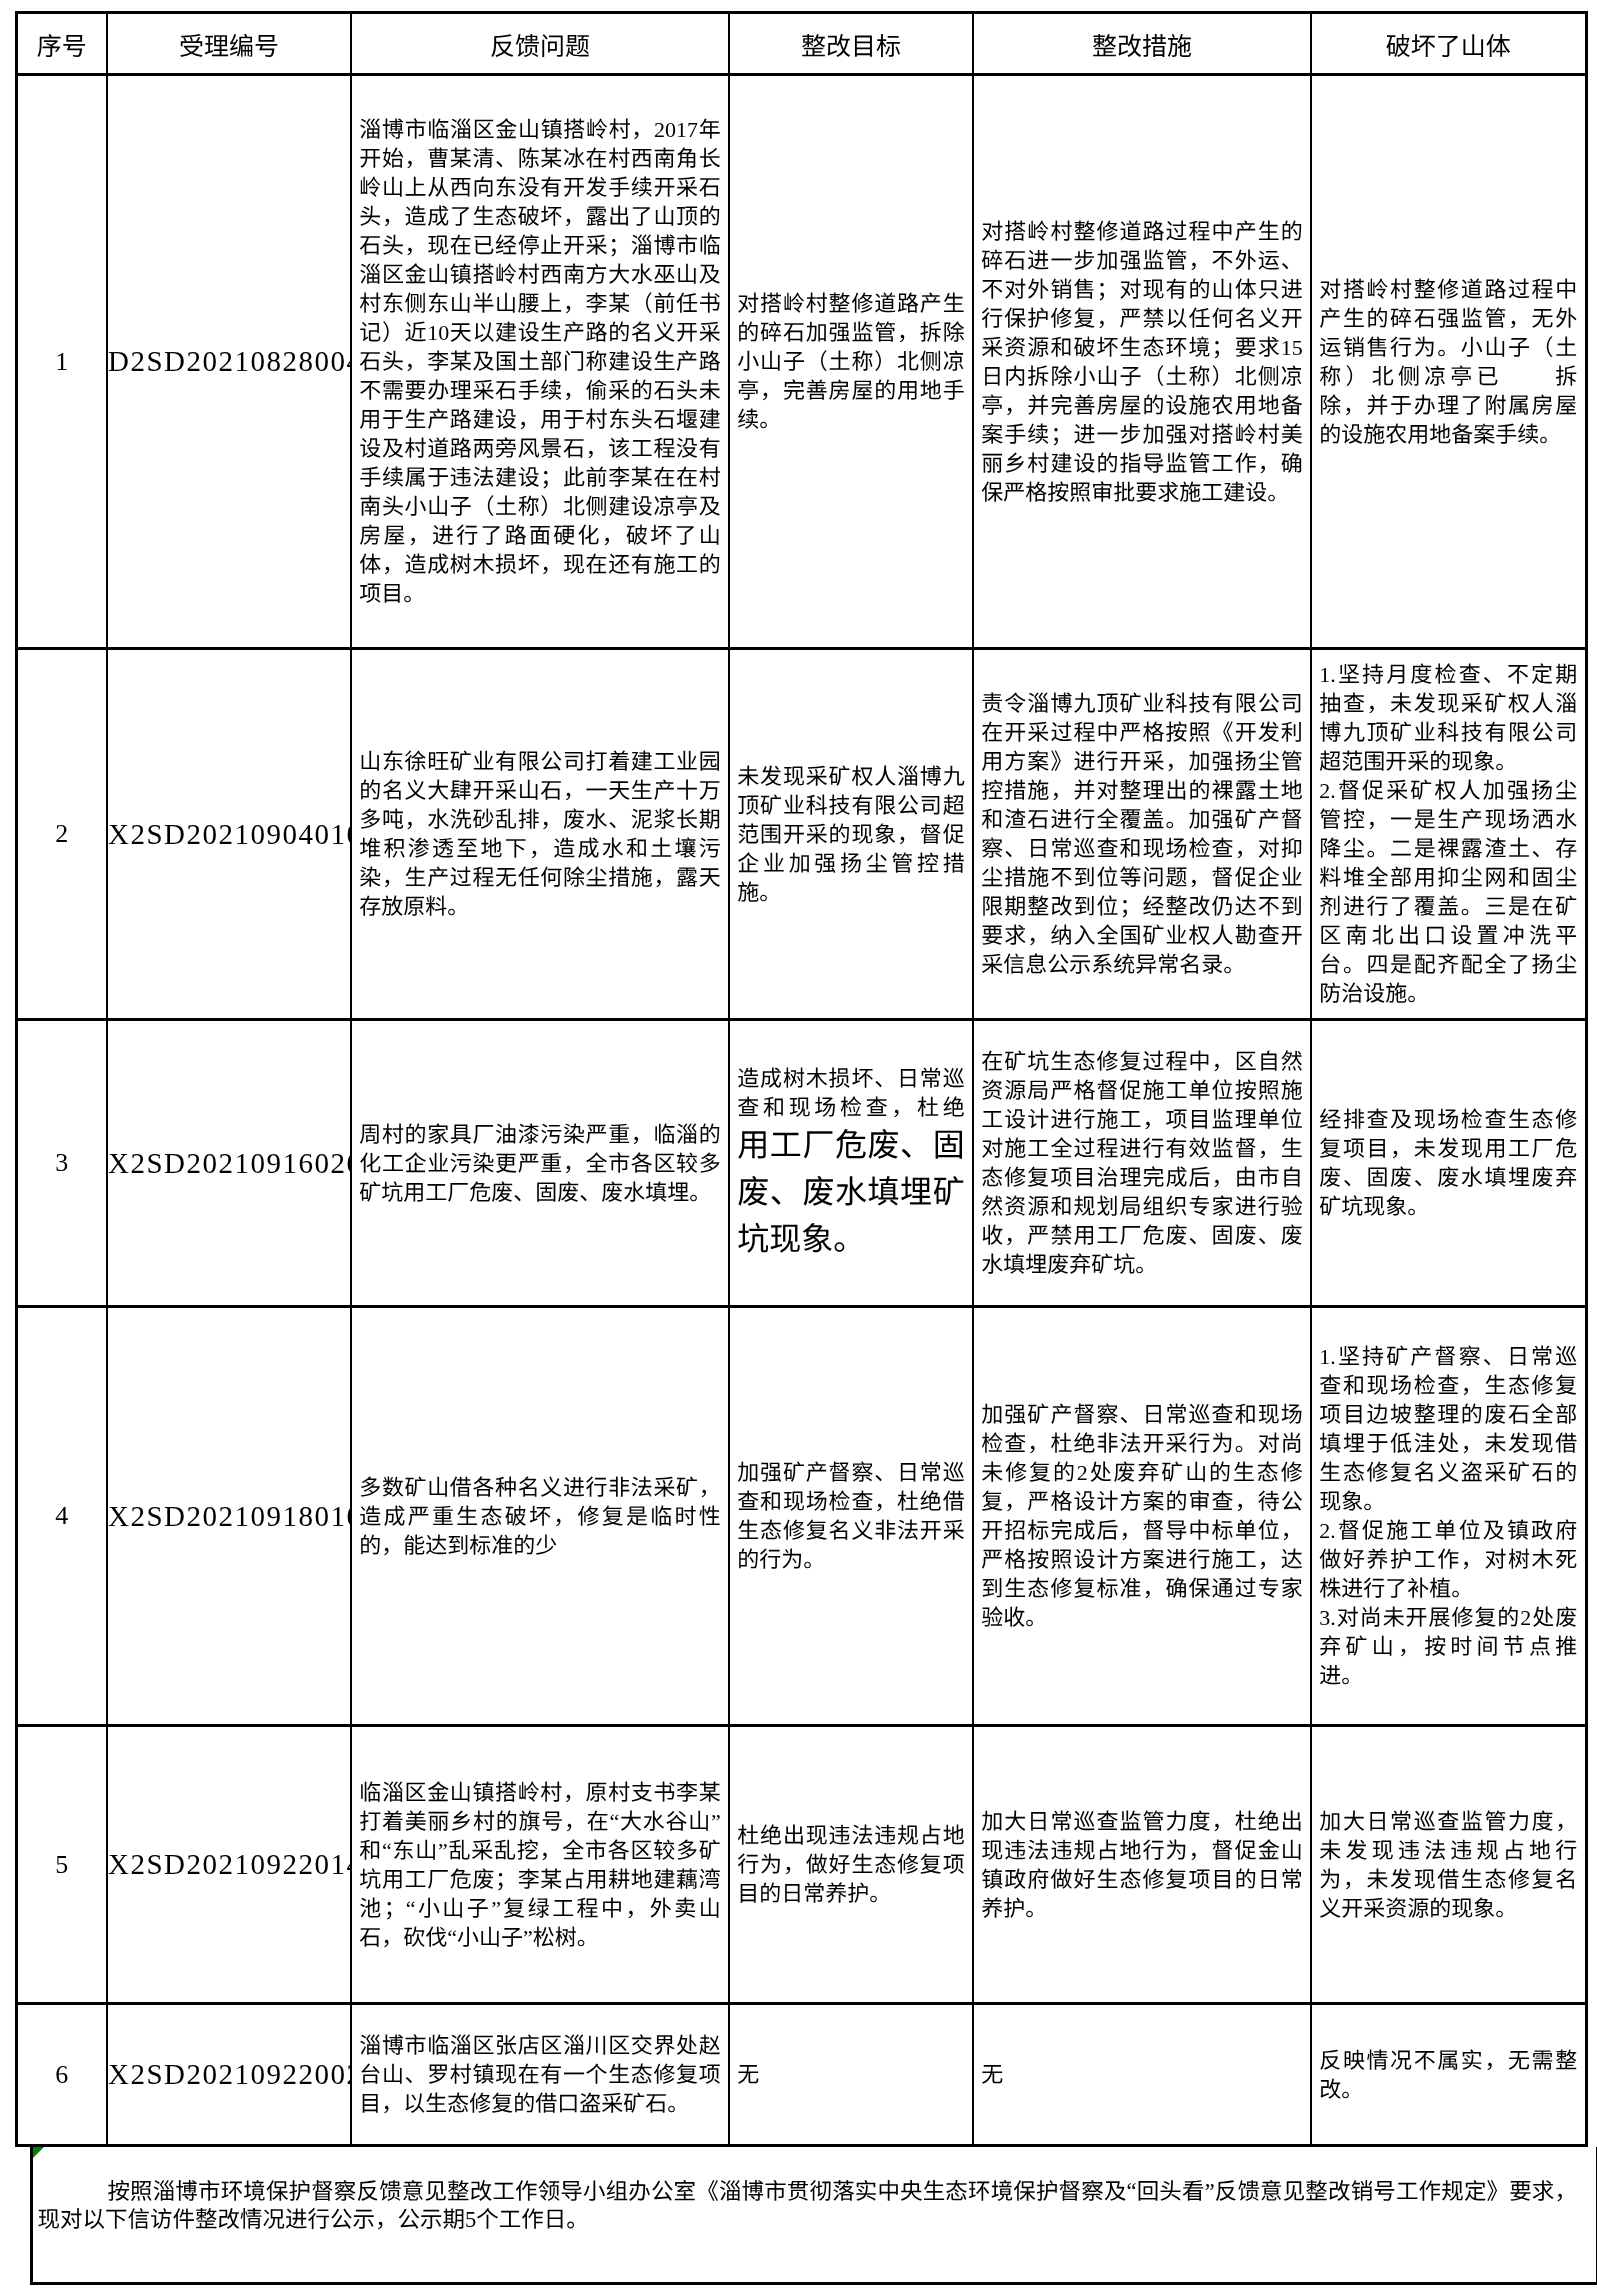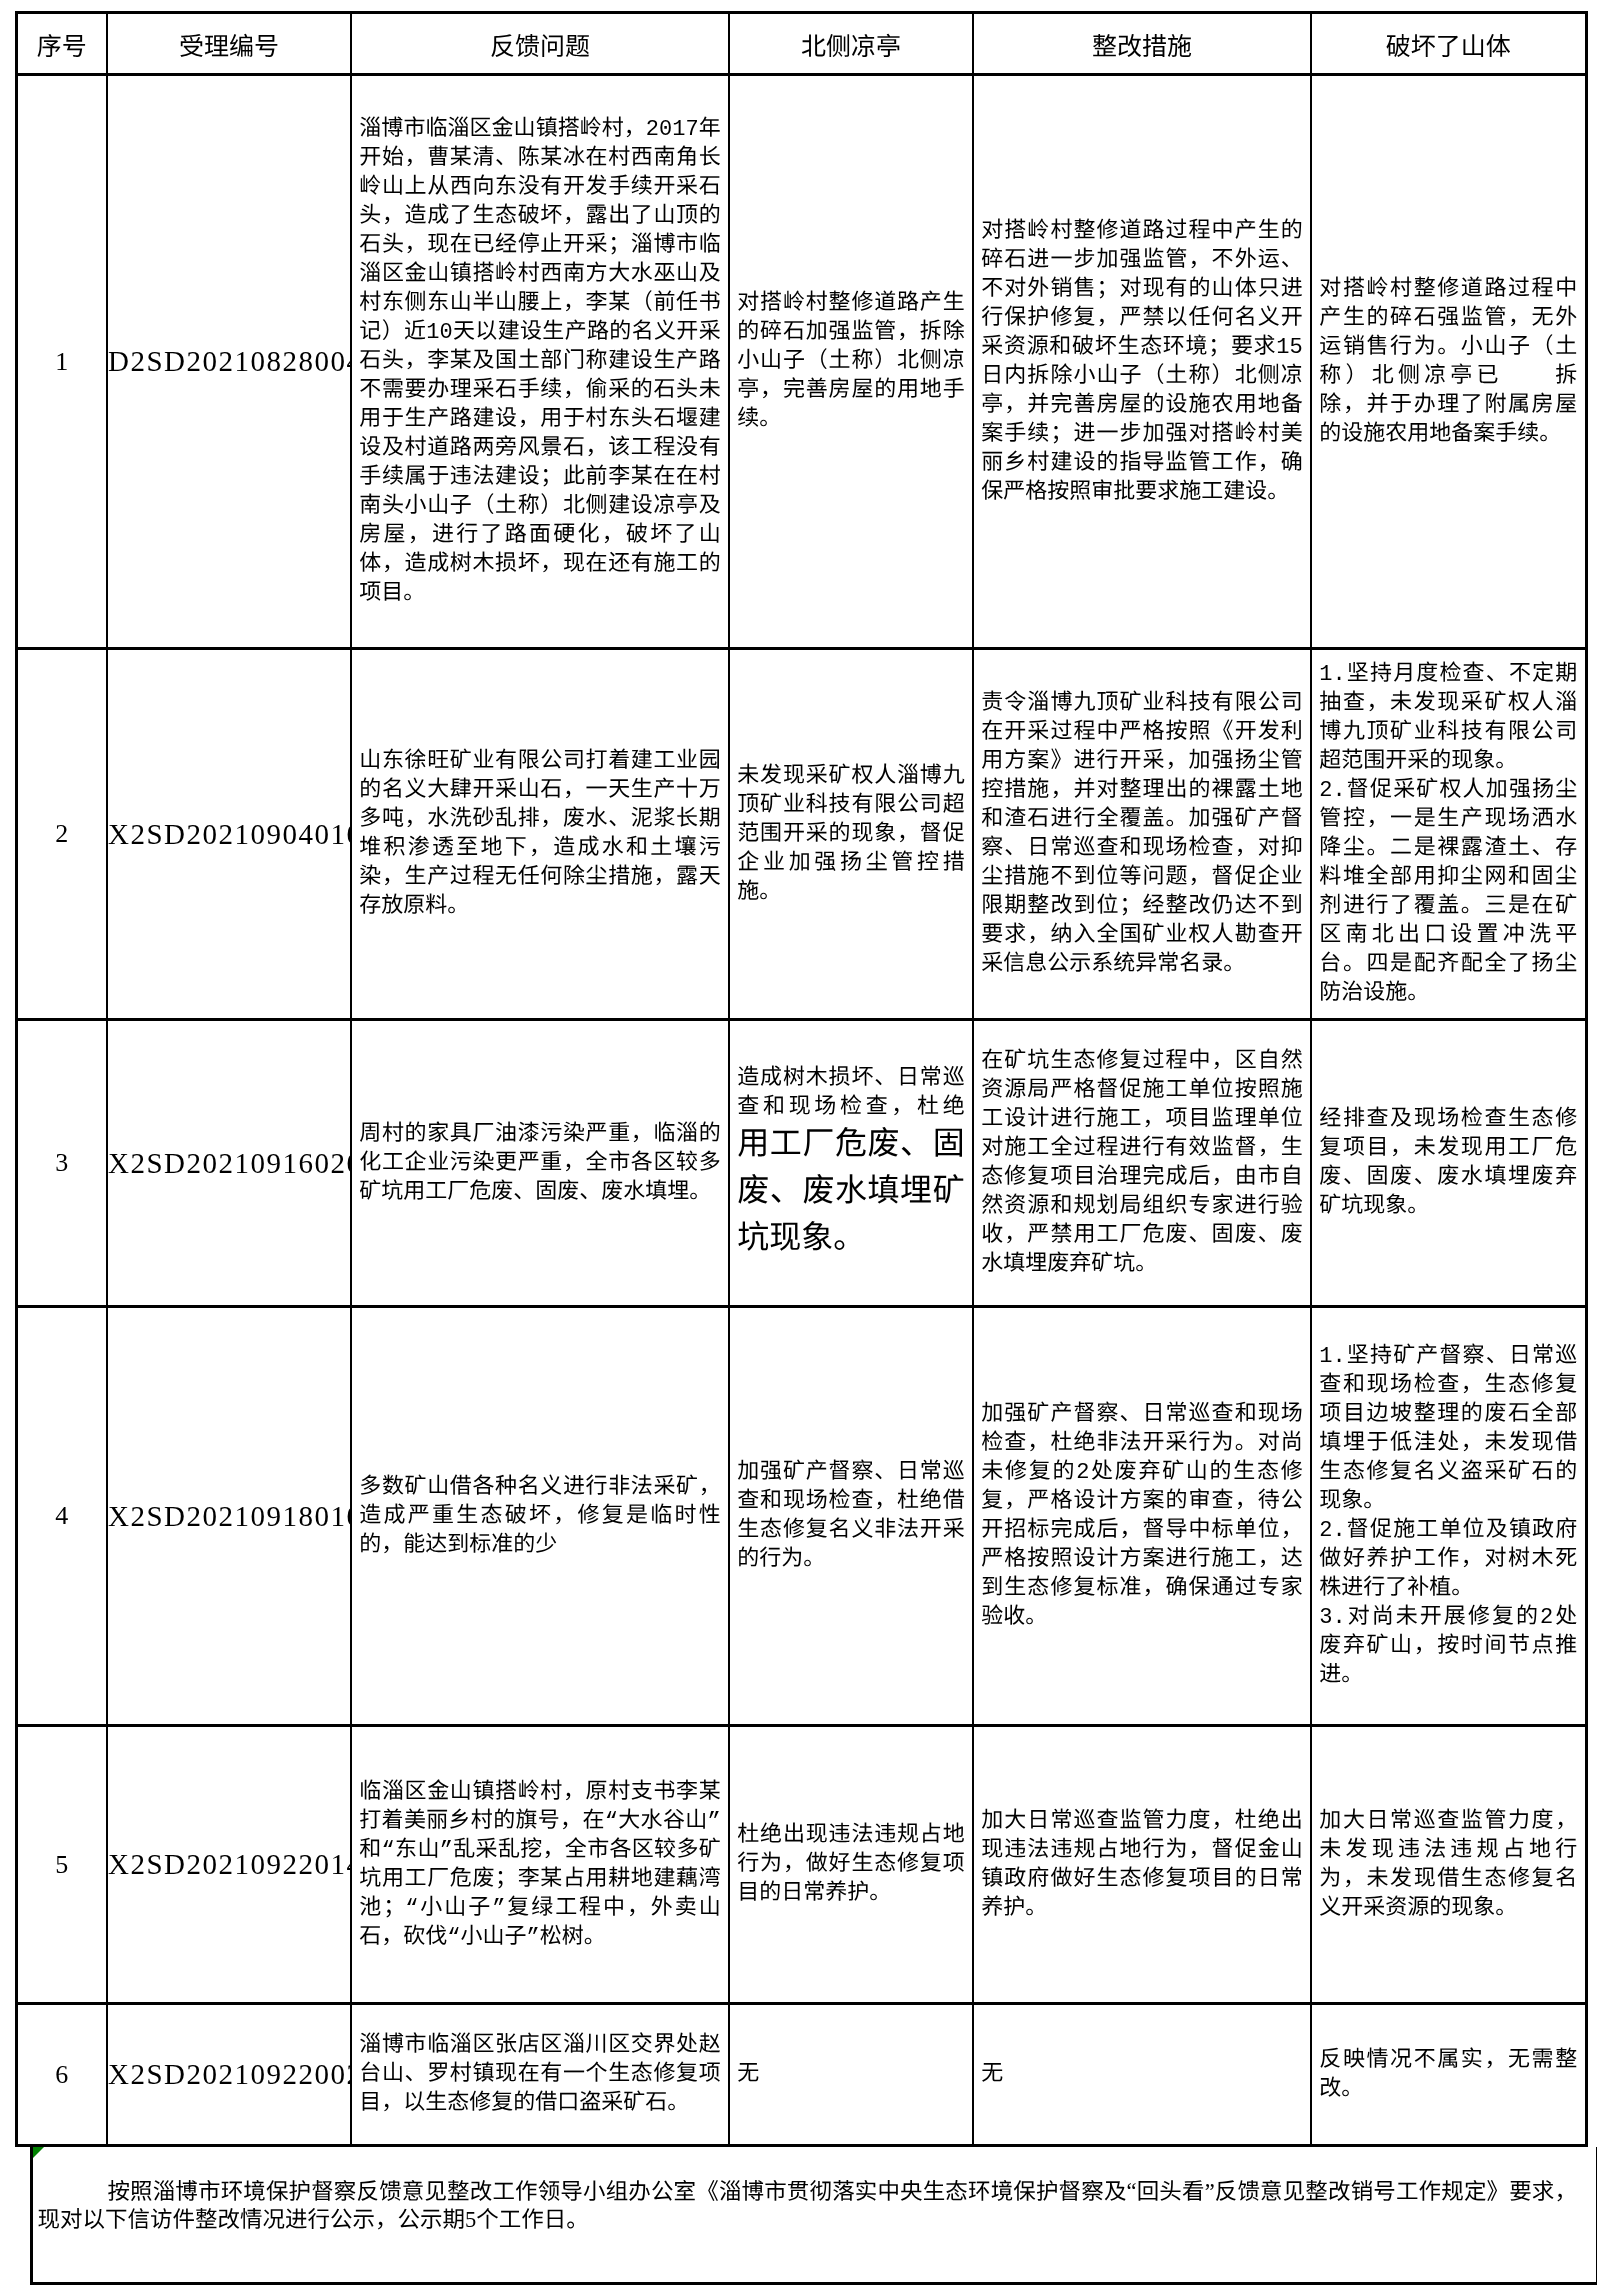"北侧凉亭" th.colhead { text: 北侧凉亭 -> 整改目标 }
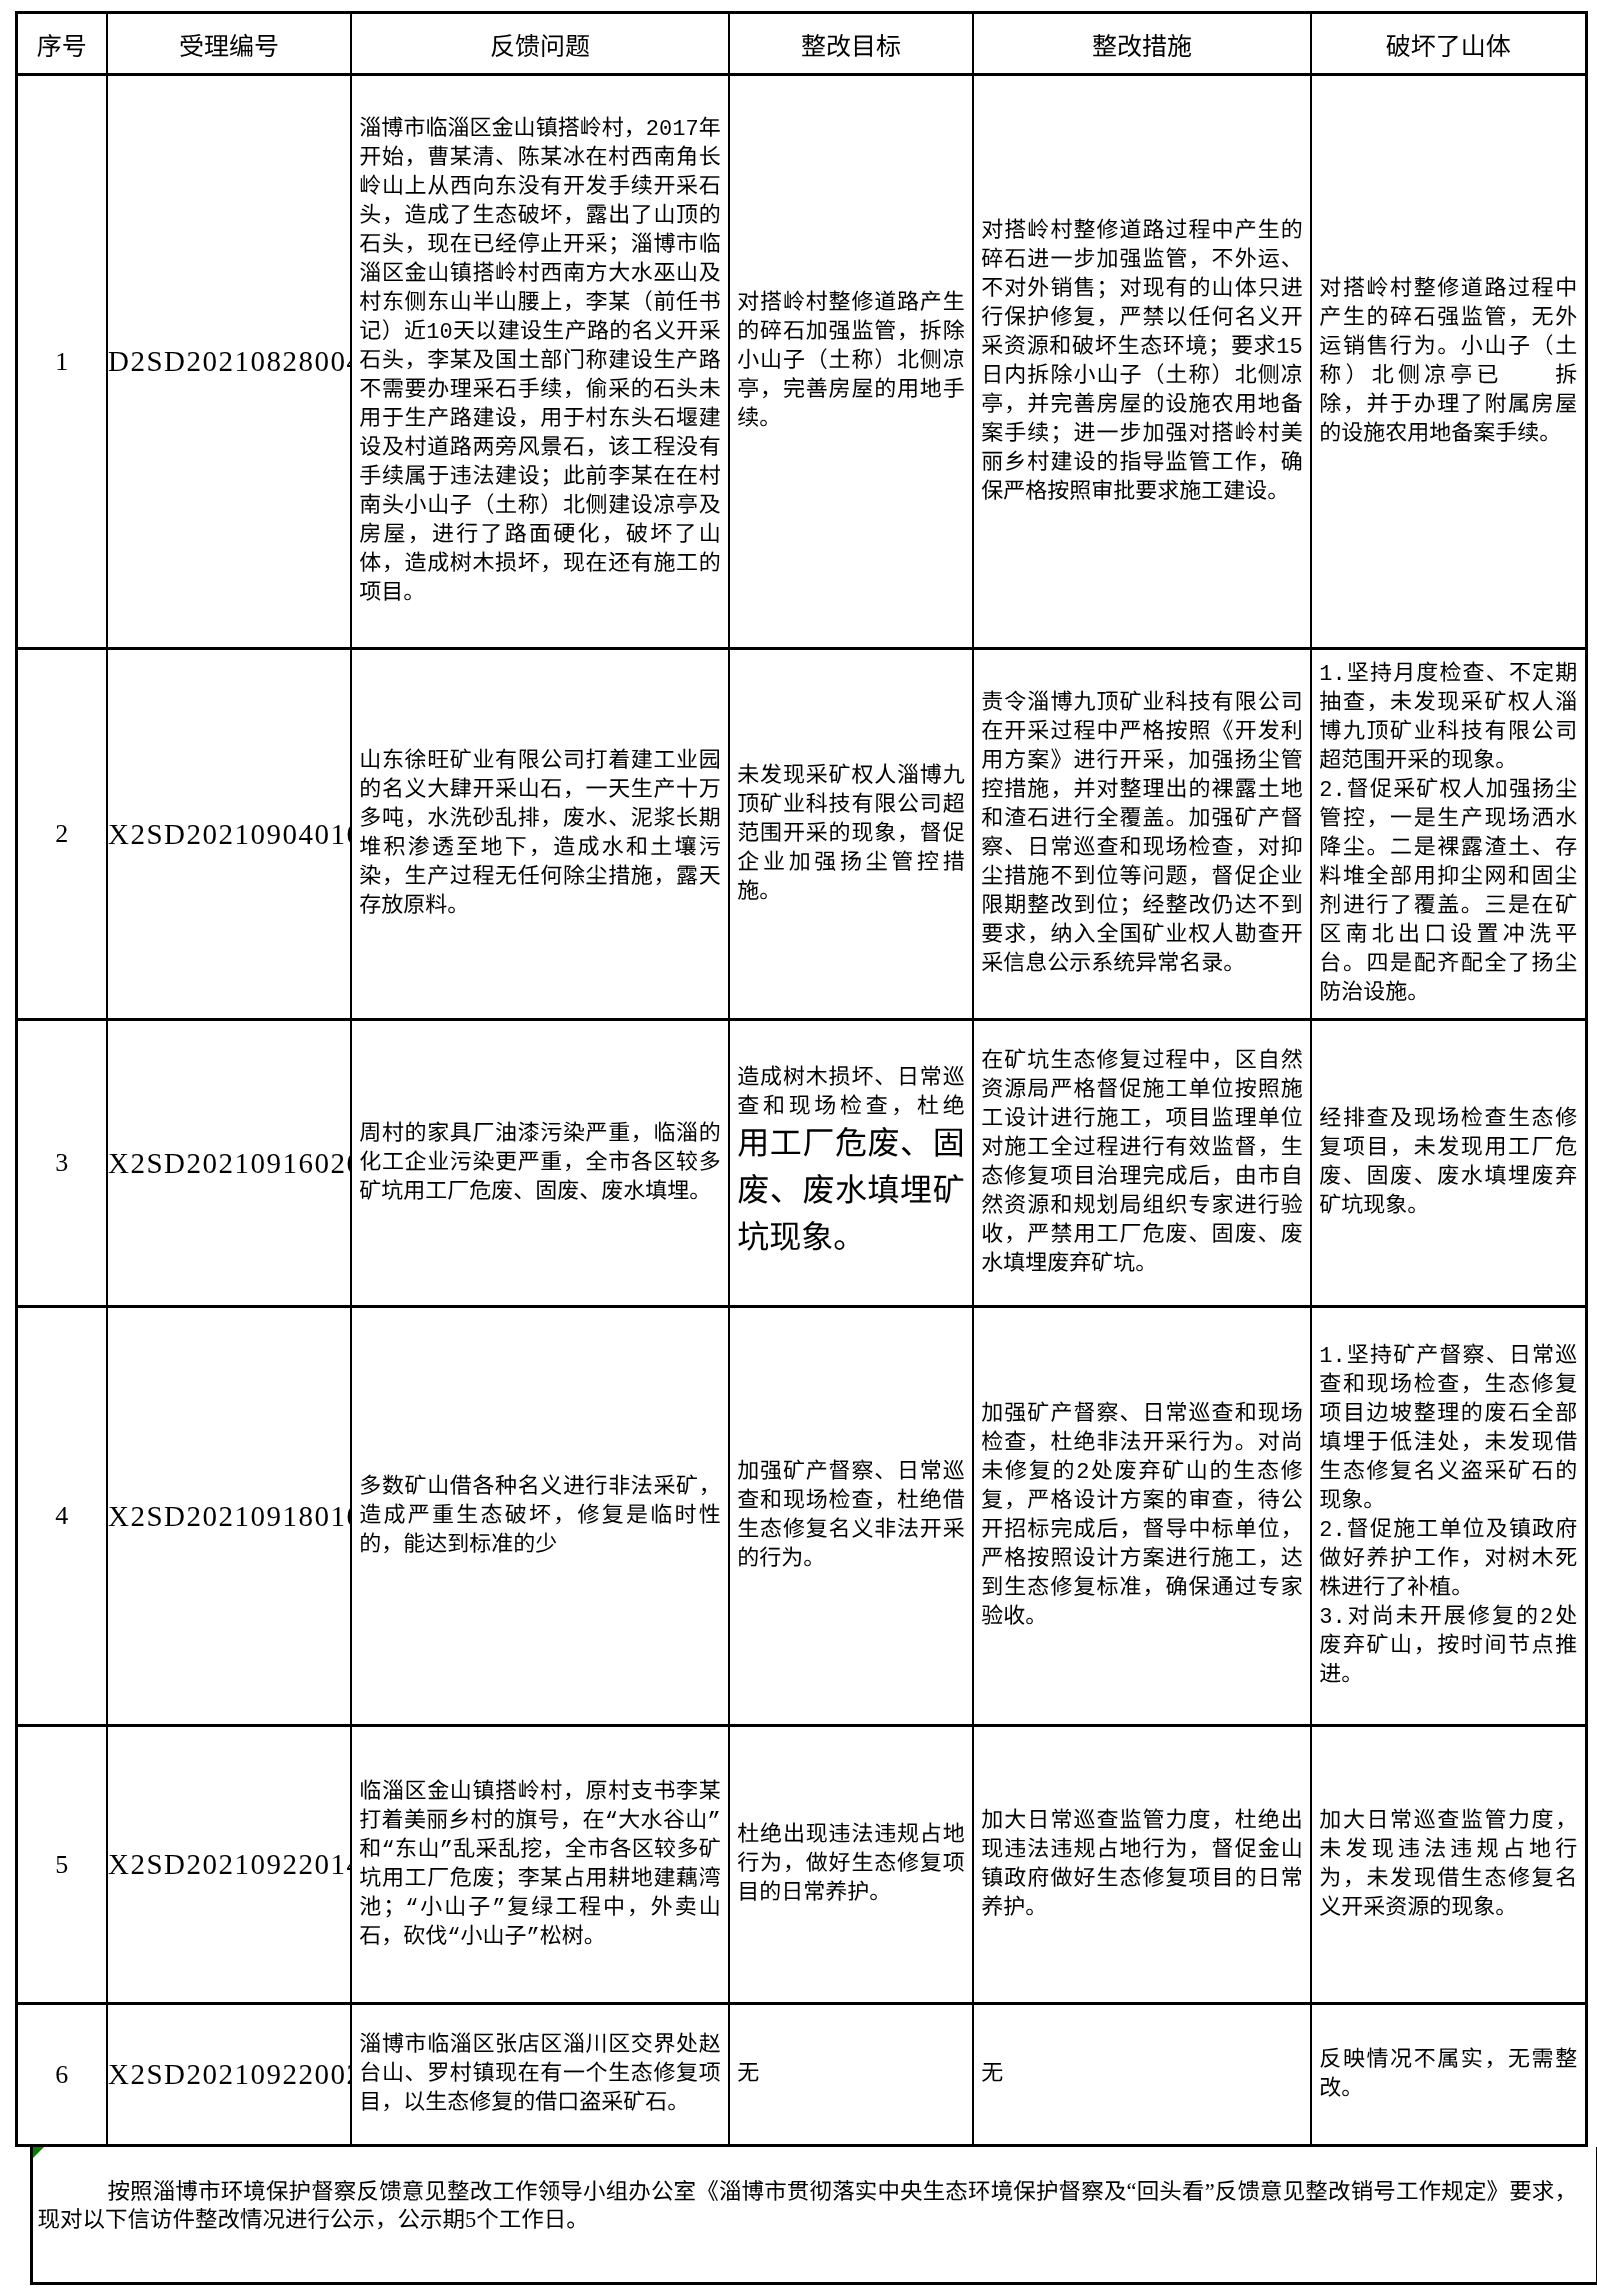"淄博市临淄区金山镇搭岭村，2017年开始，曹某清、陈某冰在村西南角长岭山上从西向" td.text { font-family: Liberation Mono, monospace -> none }
